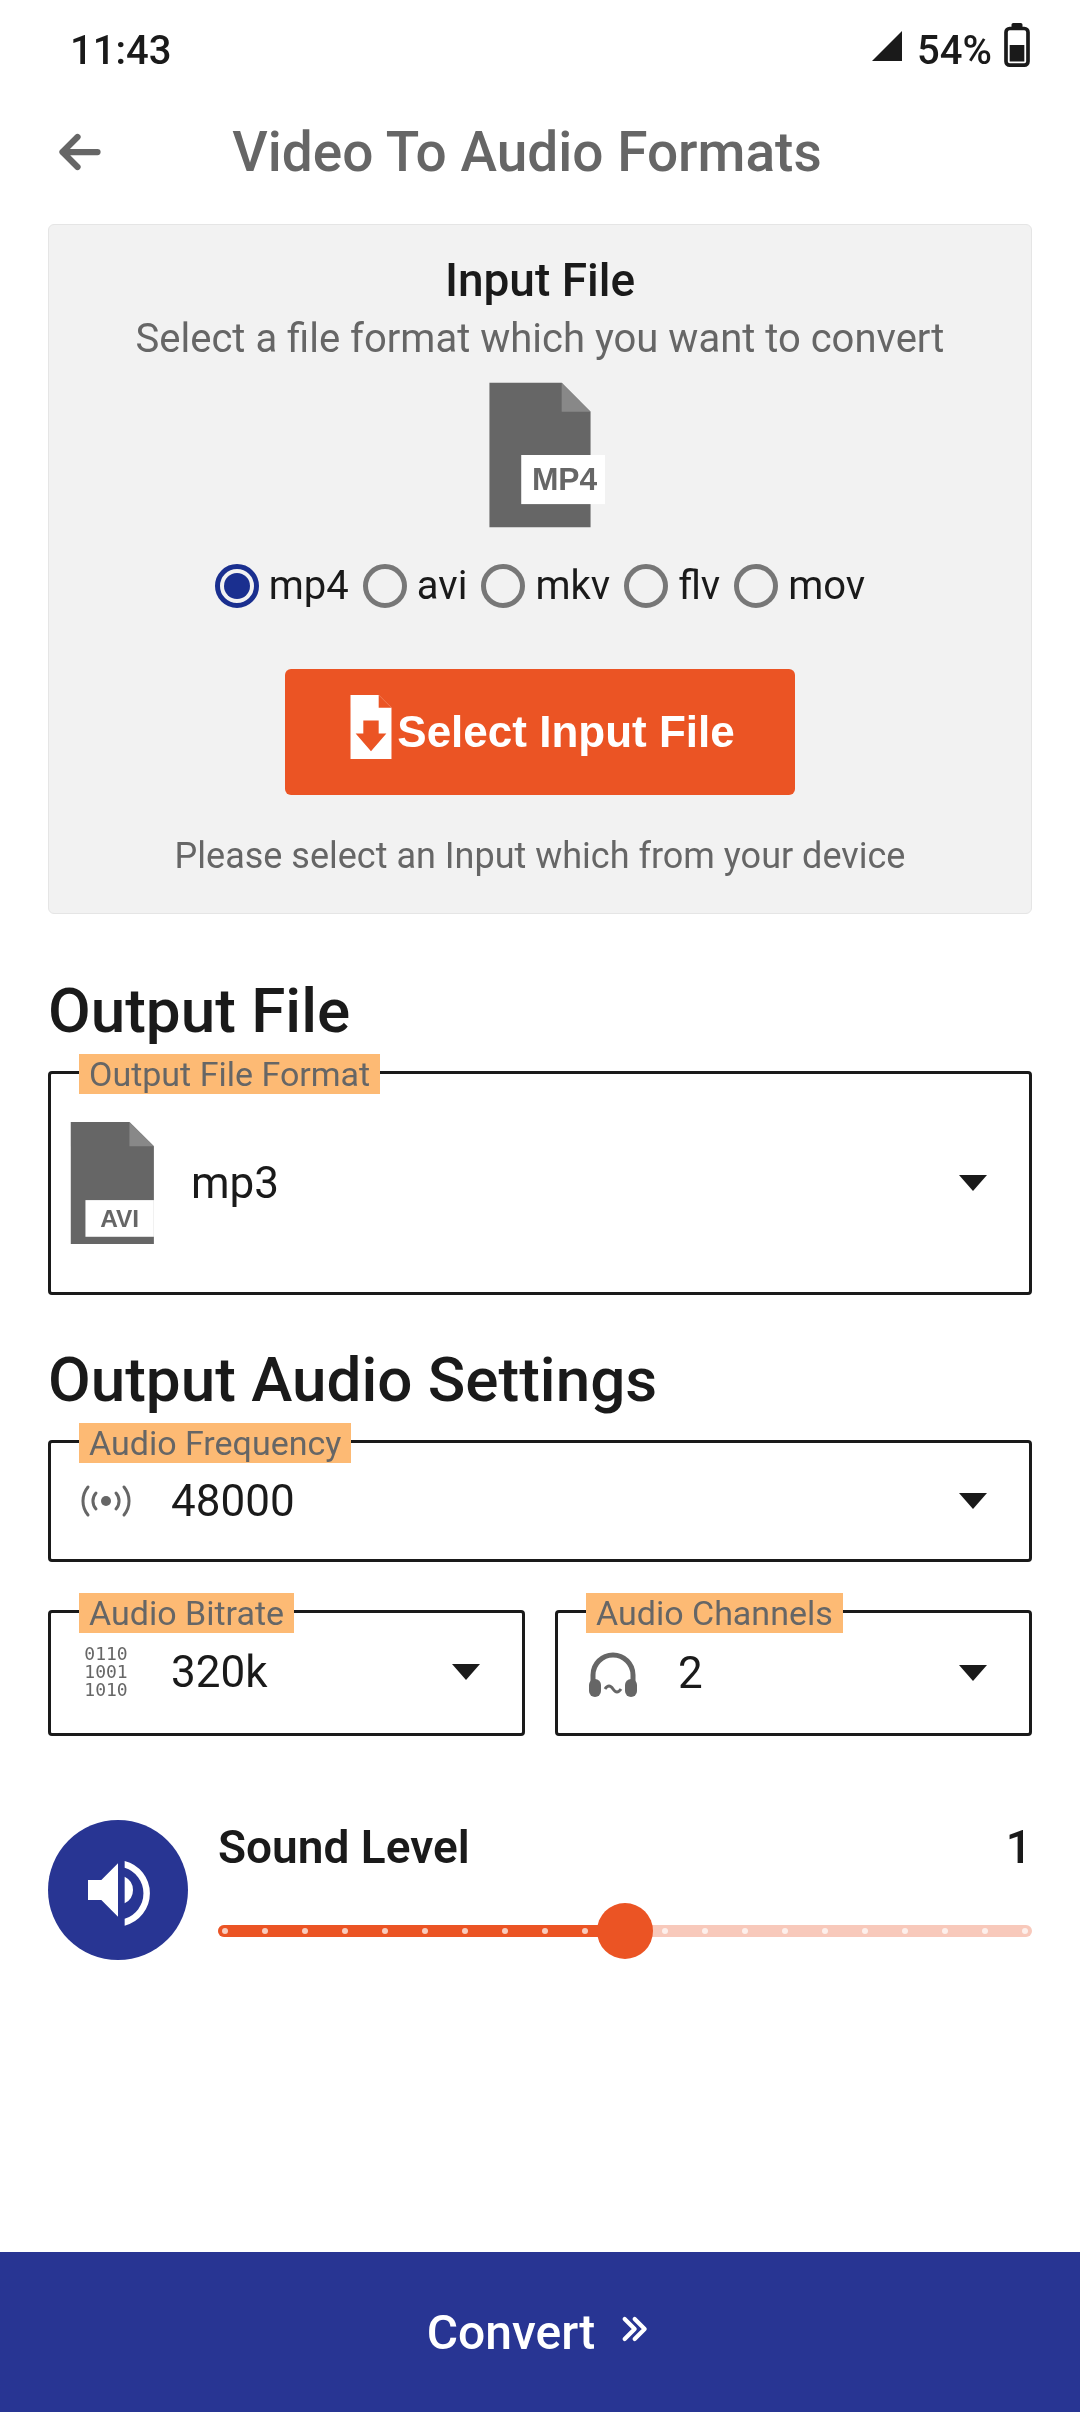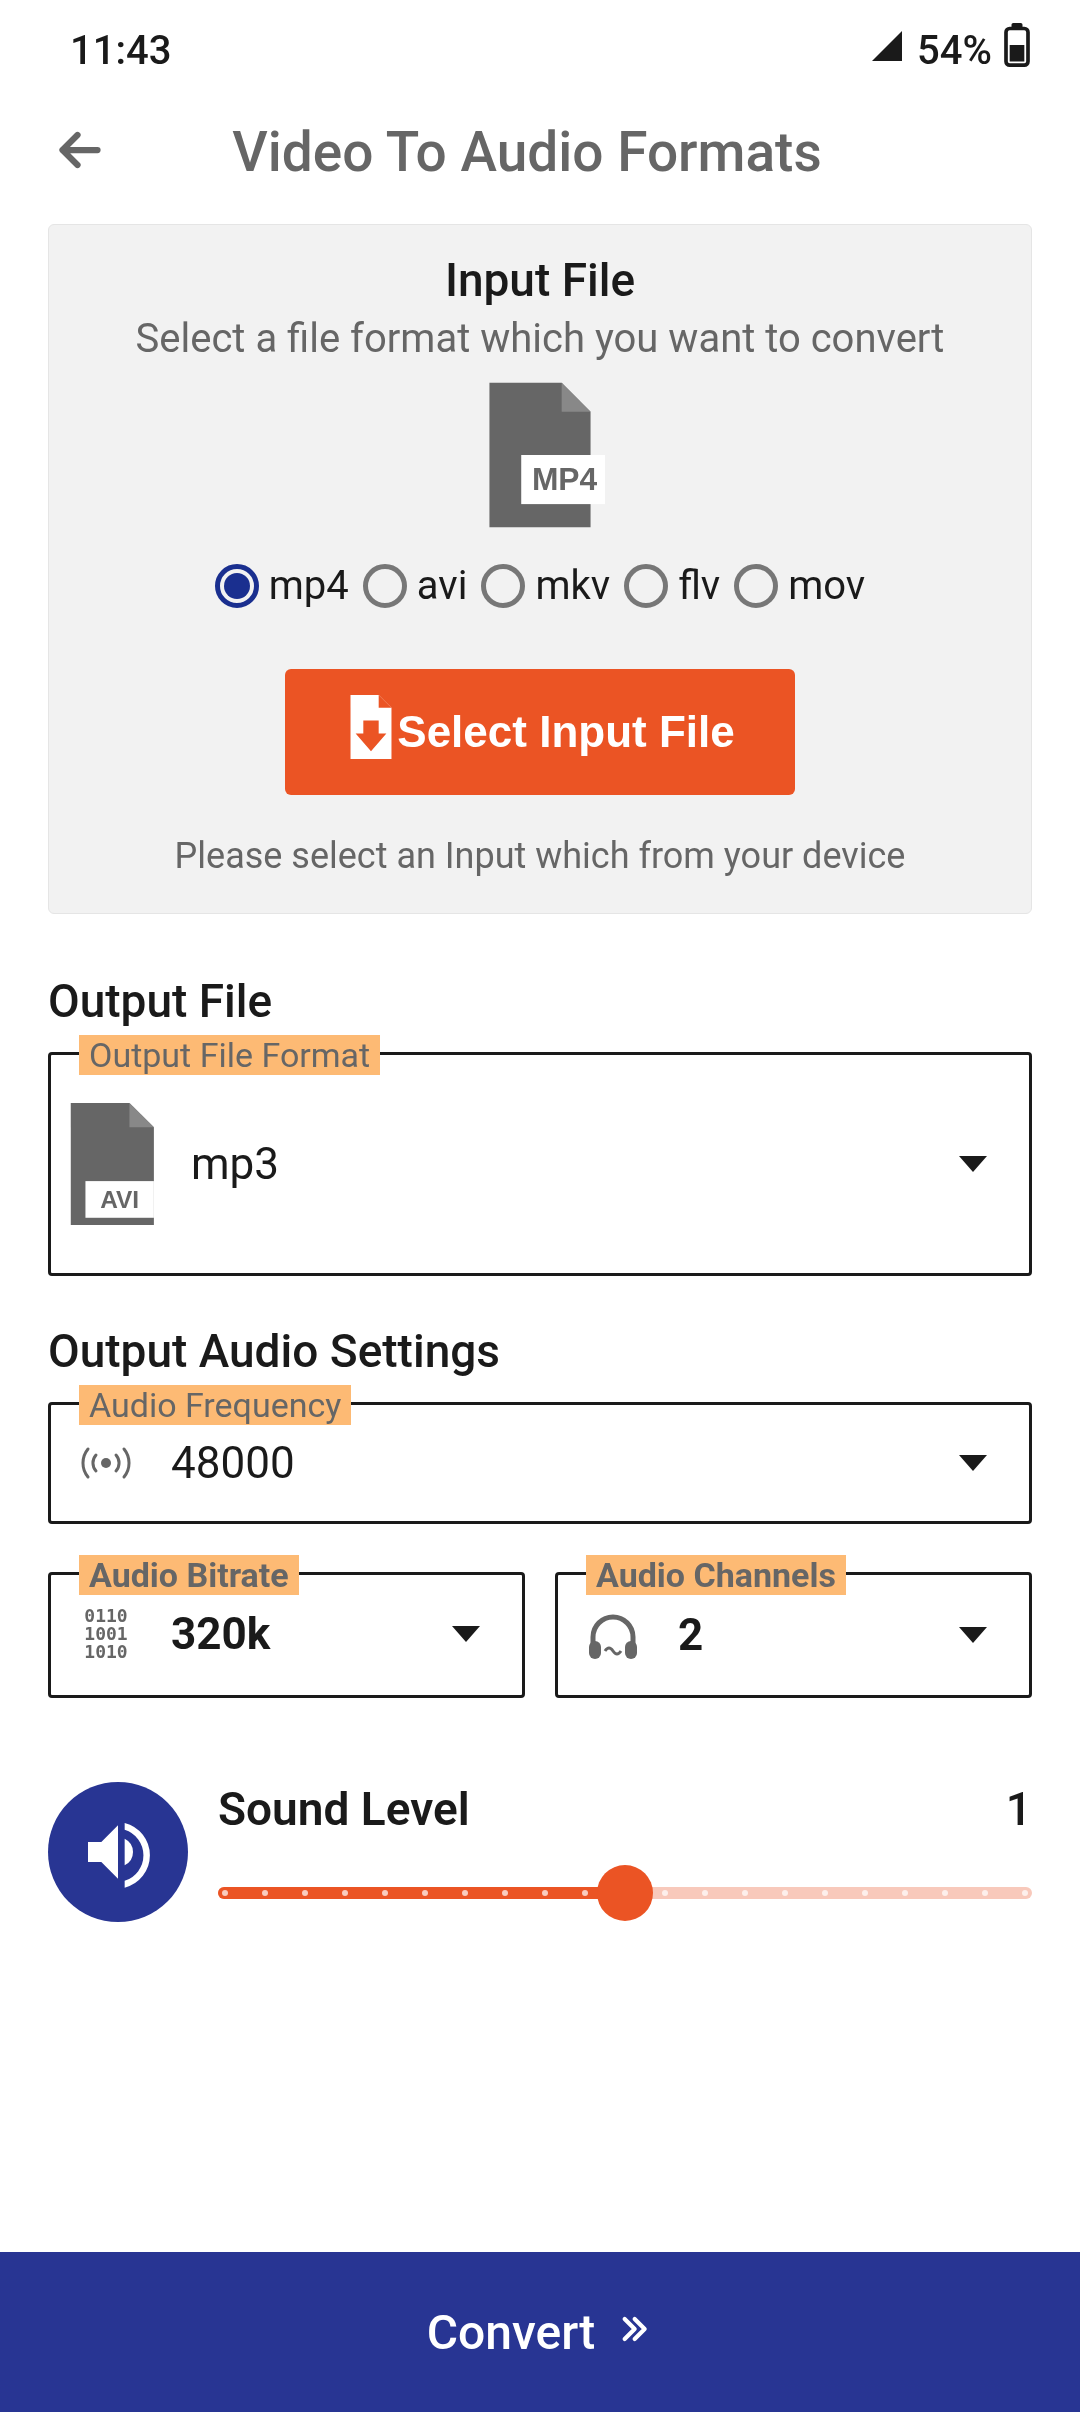"Video To Audio Formats" .app-bar { align-items: none -> center }
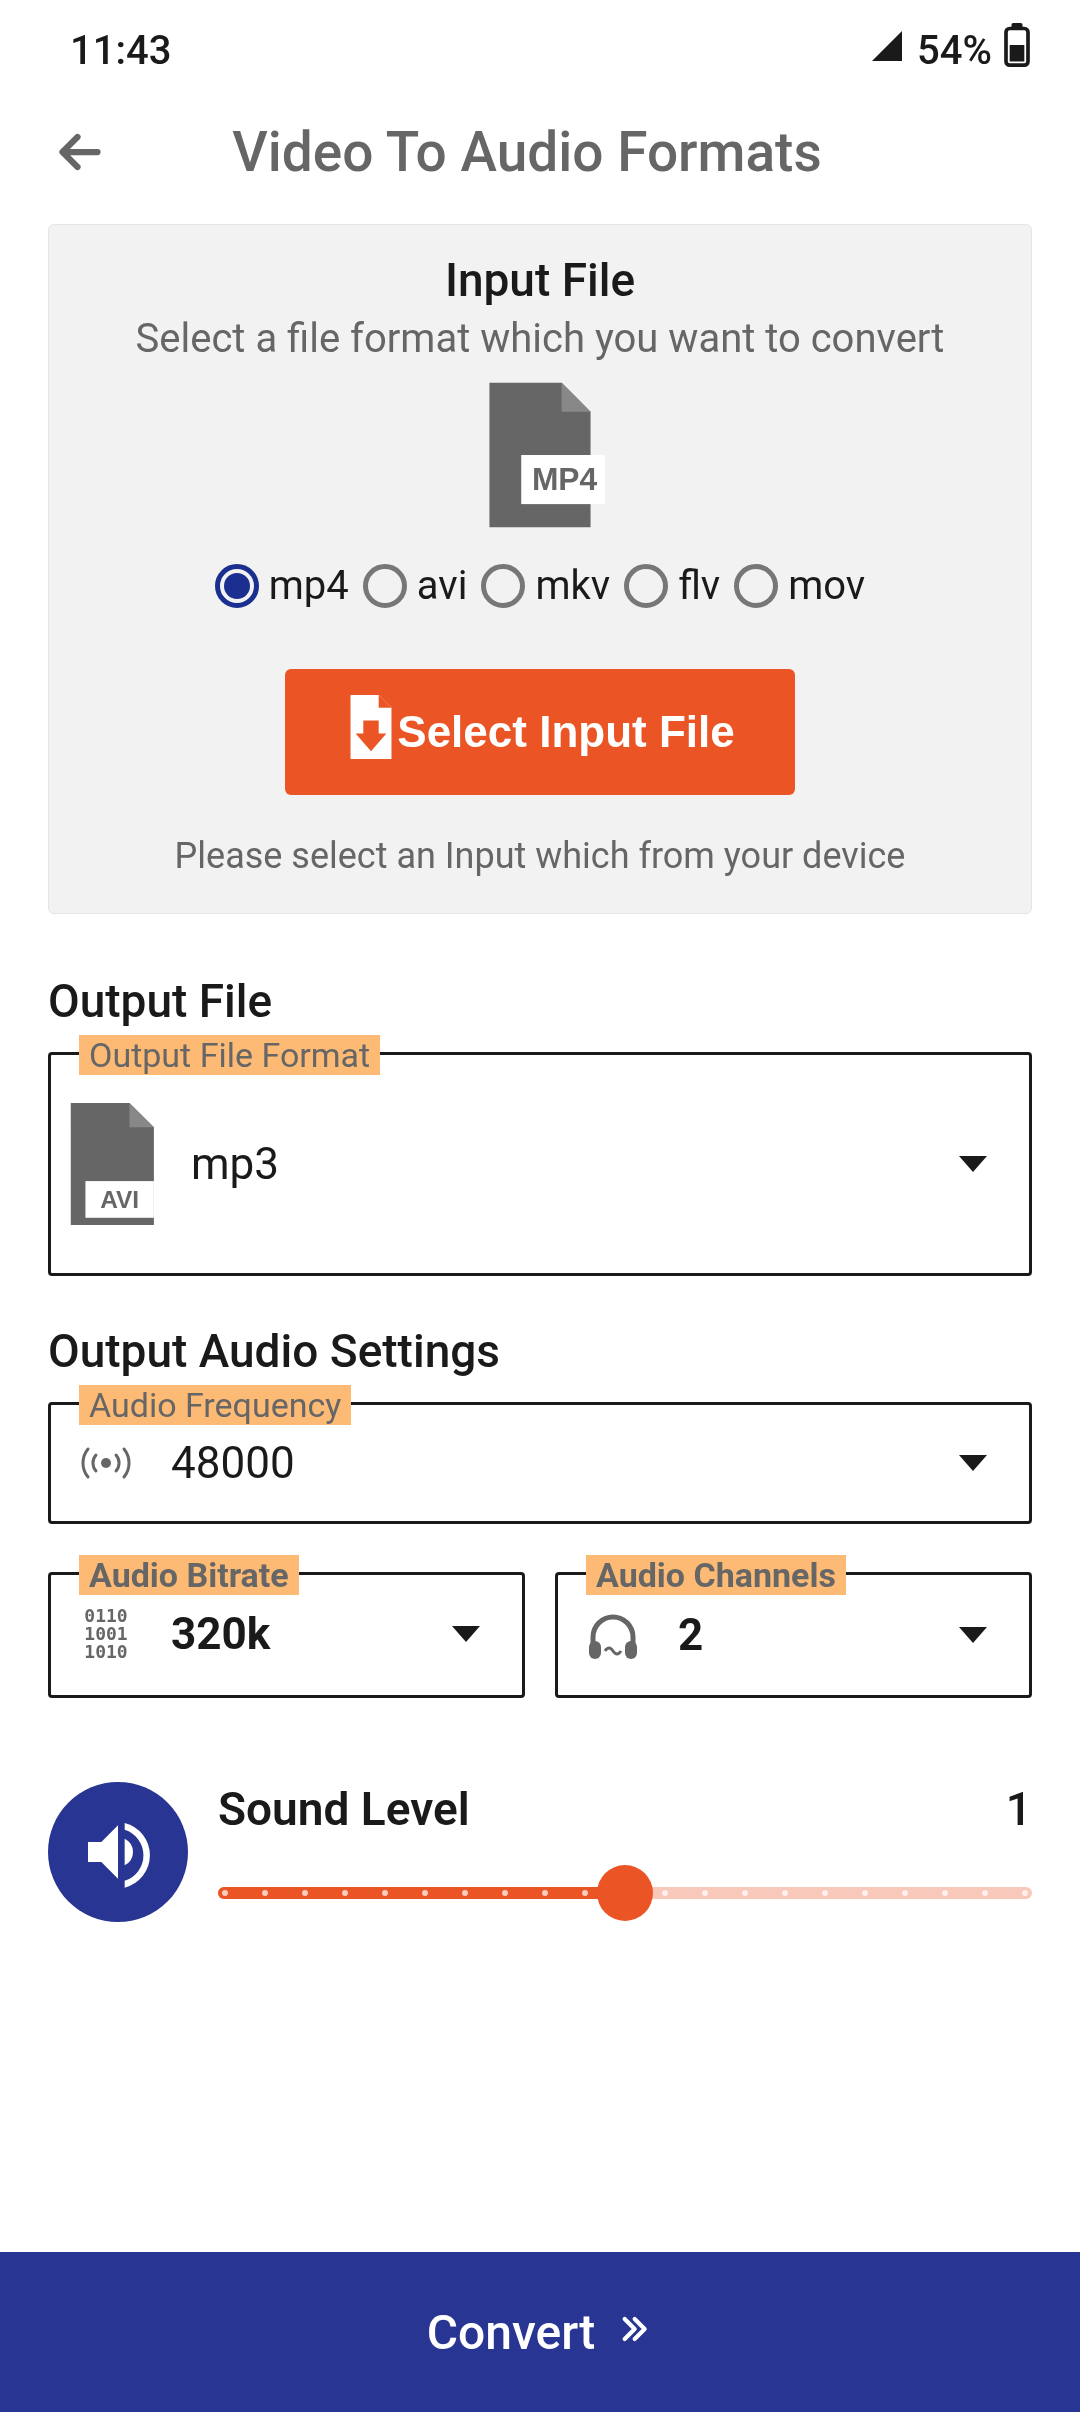"Output File" .section-title { font-size: 46px -> 62px }
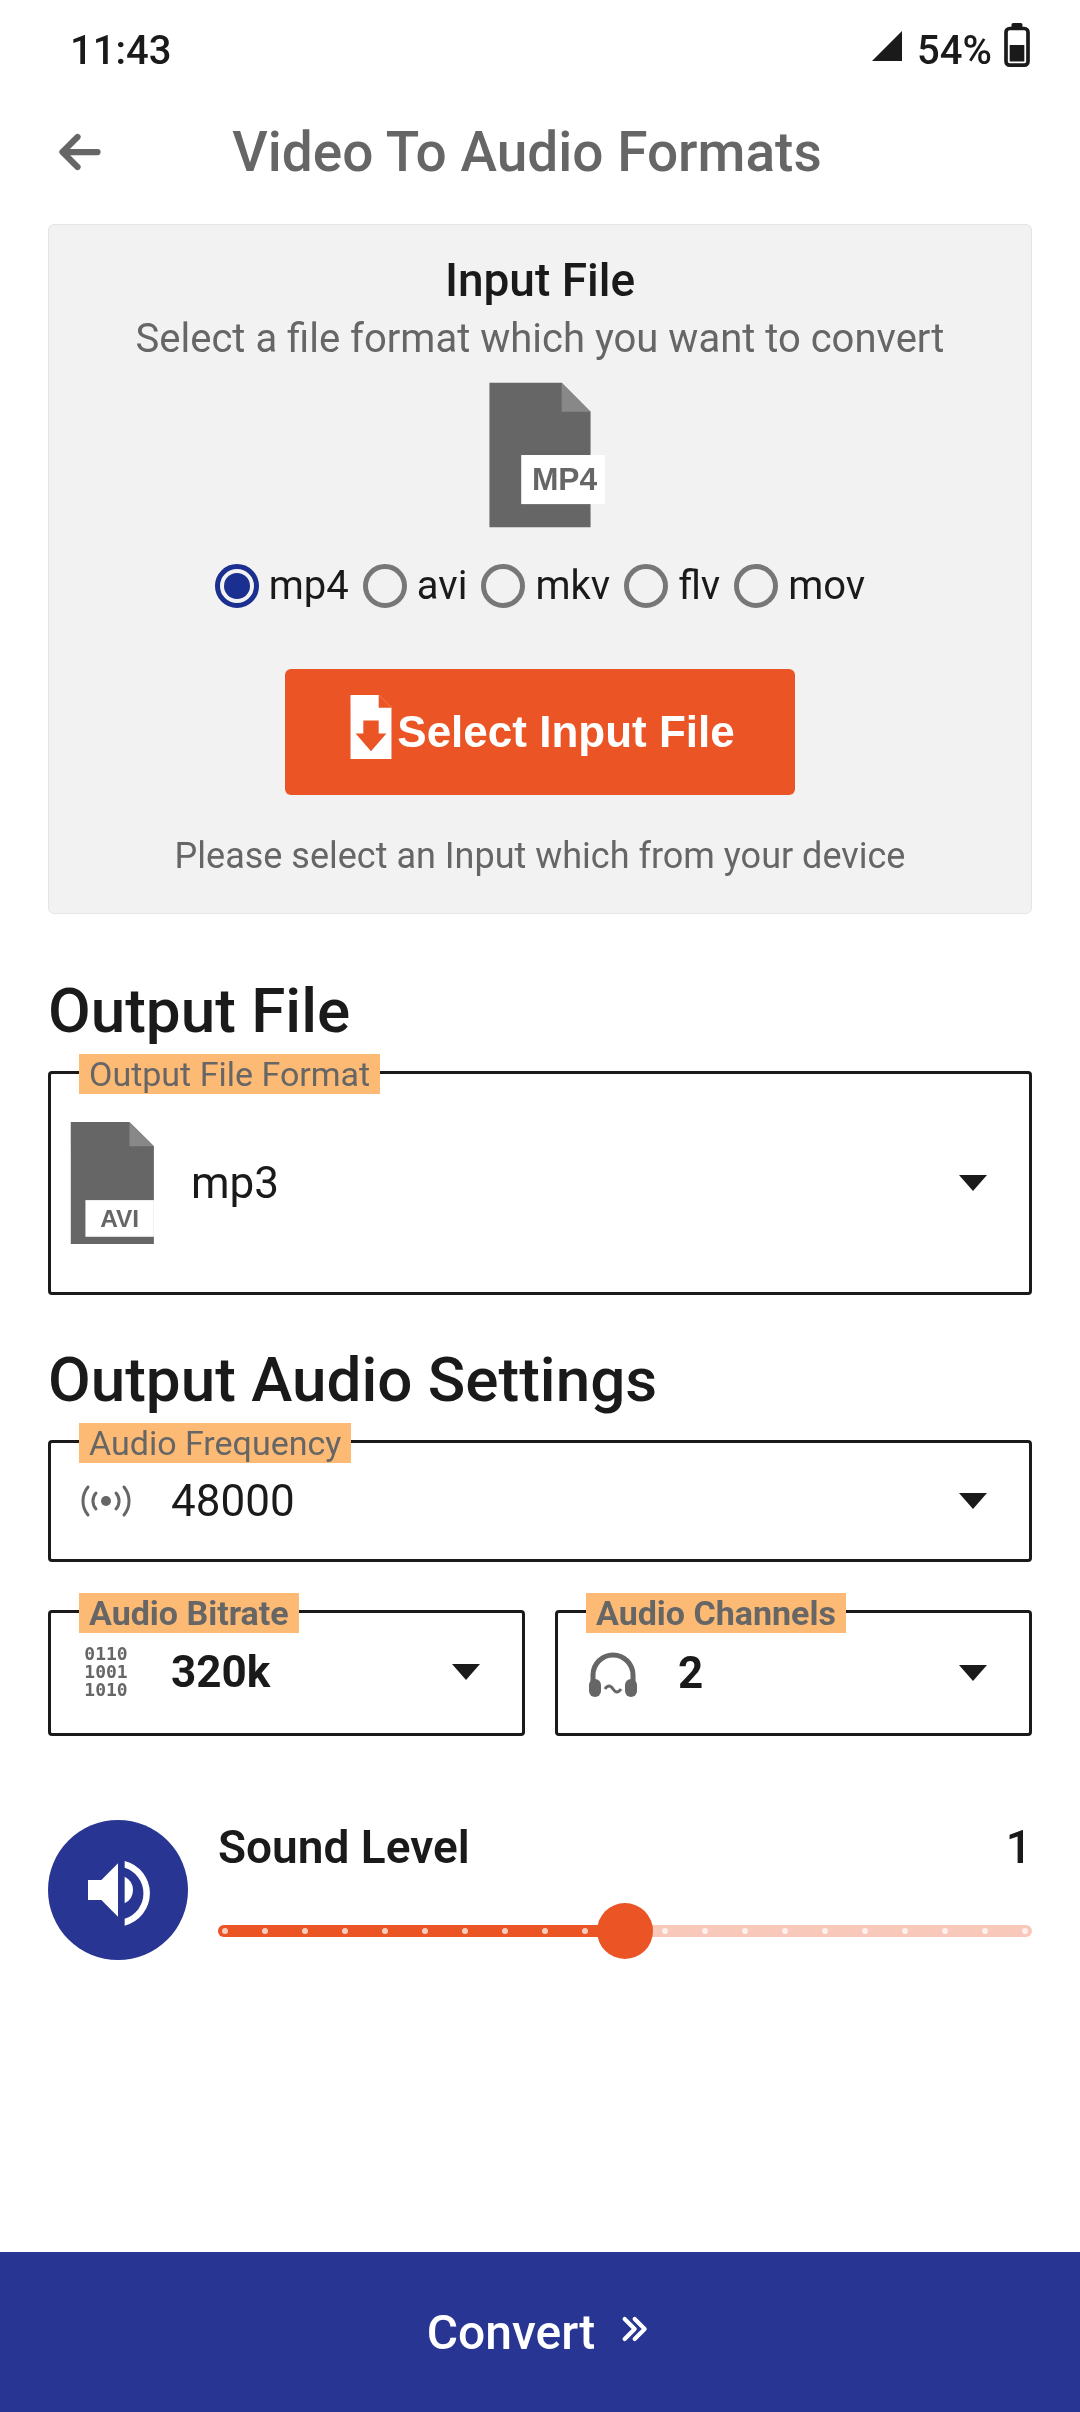"Audio Bitrate" .two-col .field-wrap { font-weight: bold -> none }
